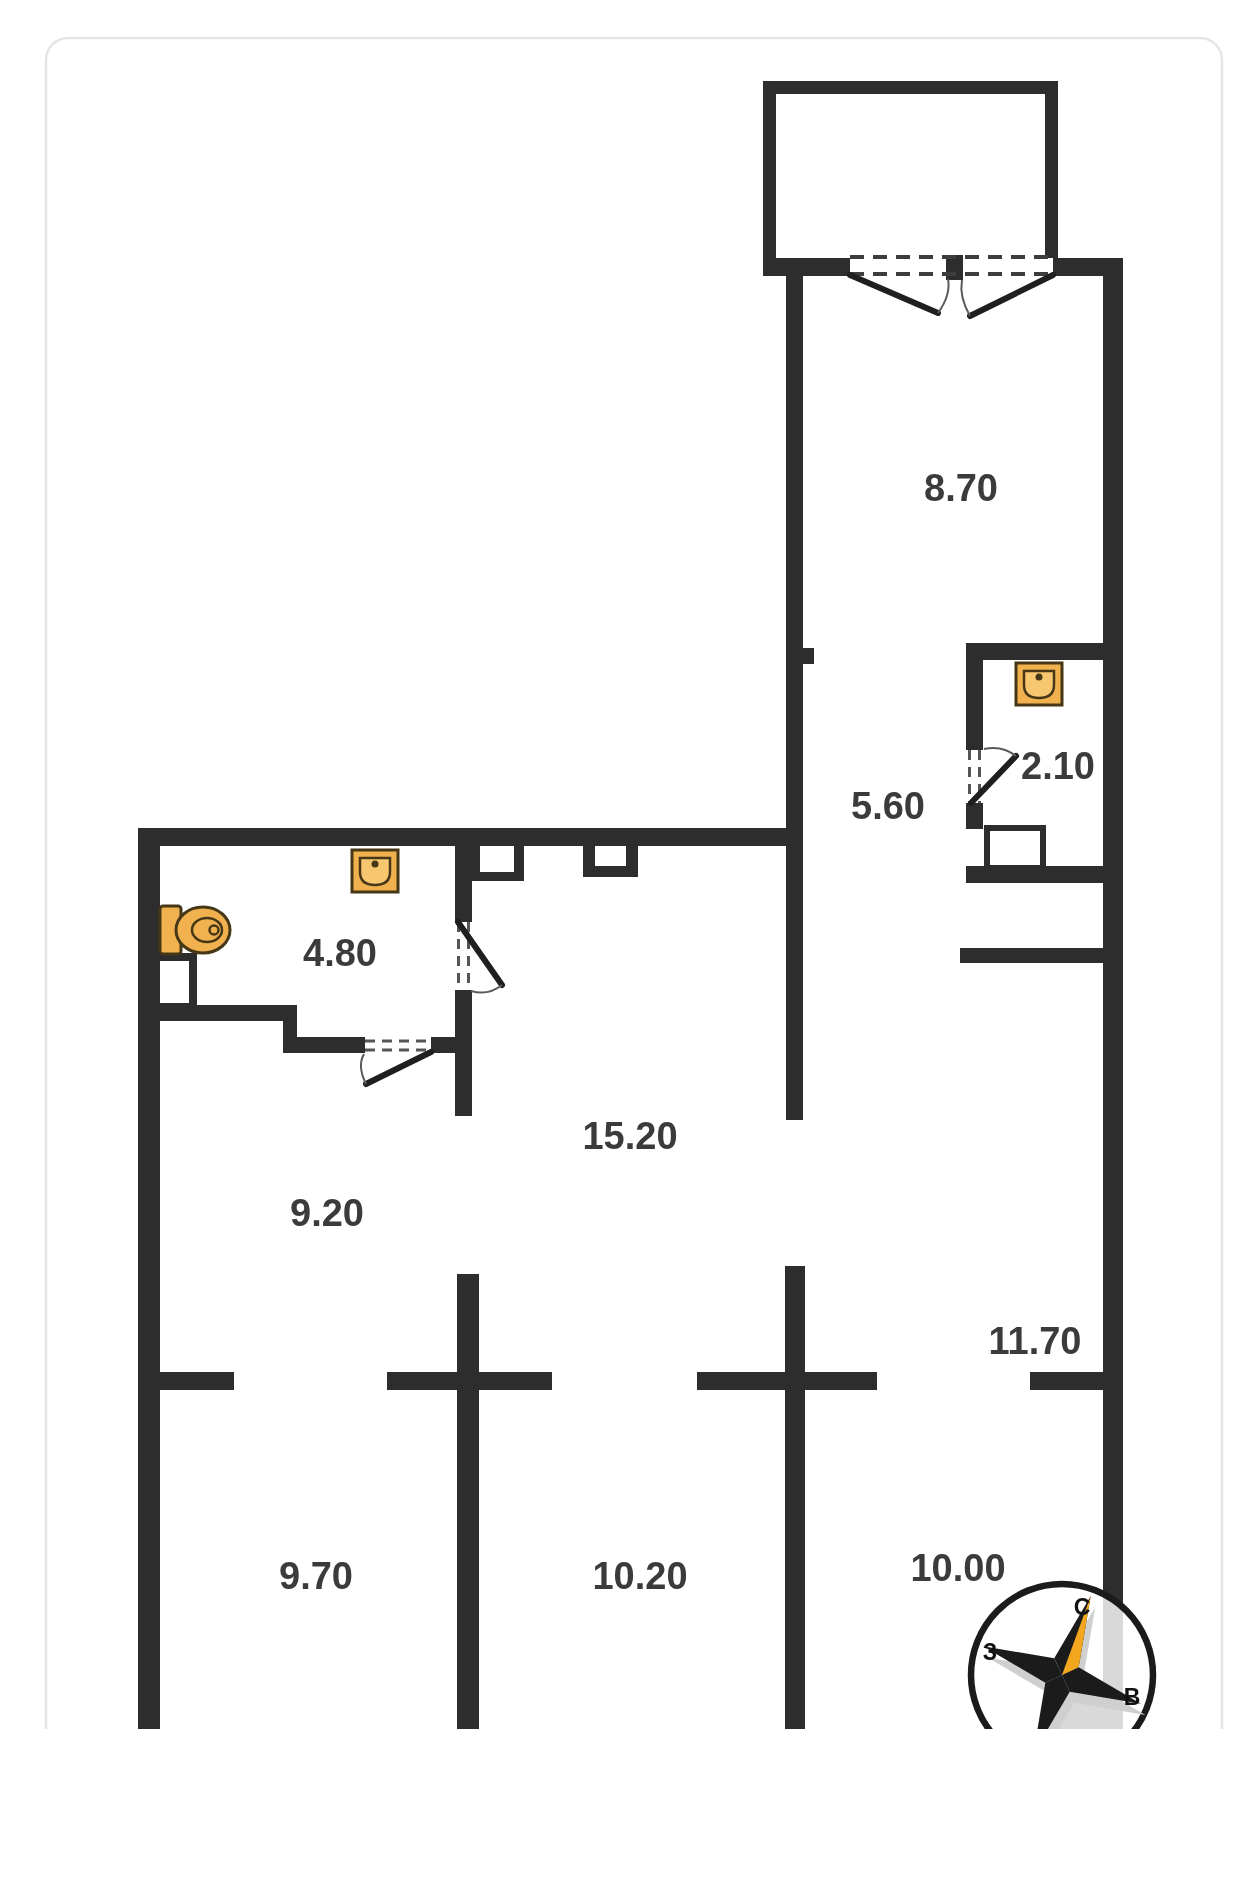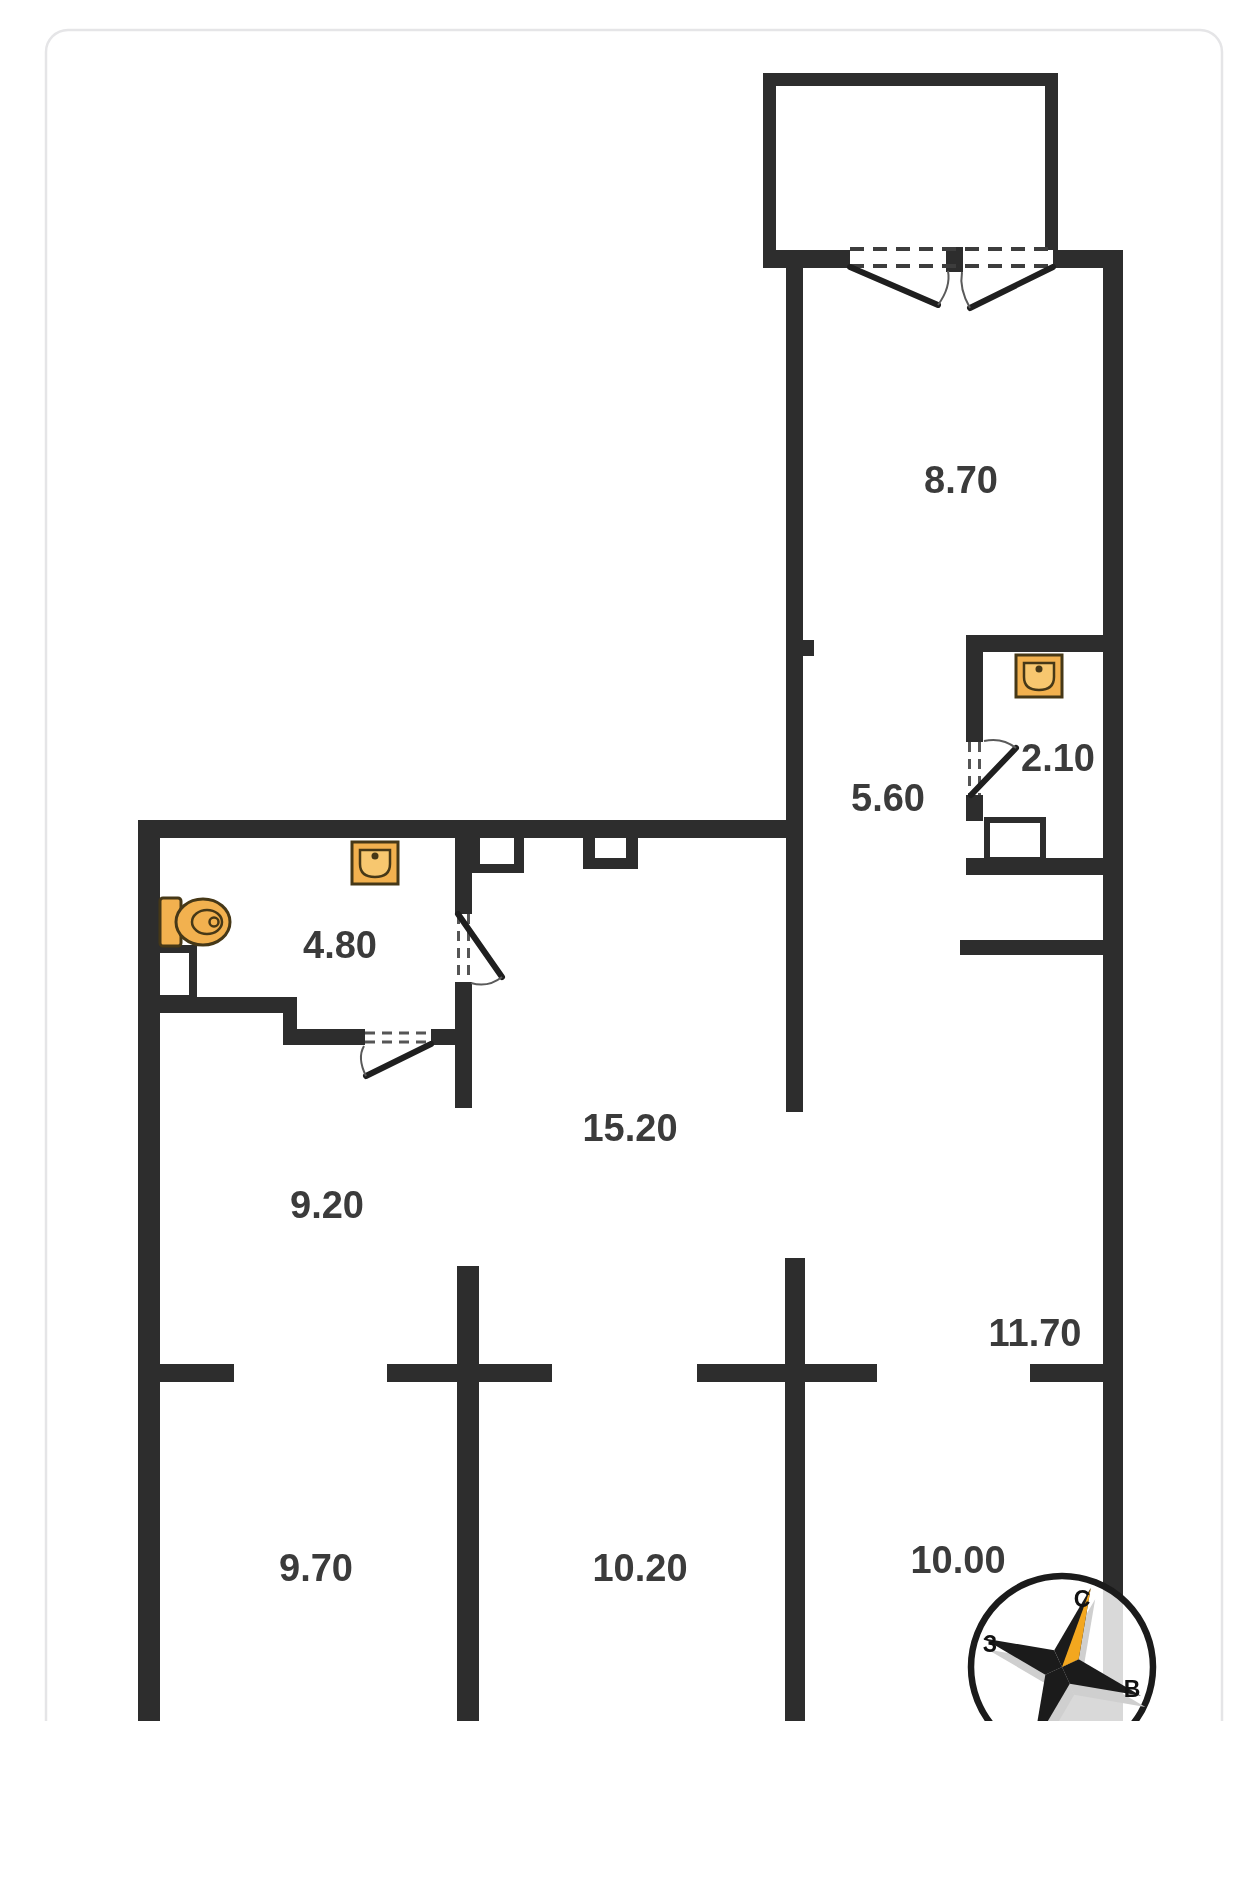"8.70" .stage { margin-top: none -> 8px }
